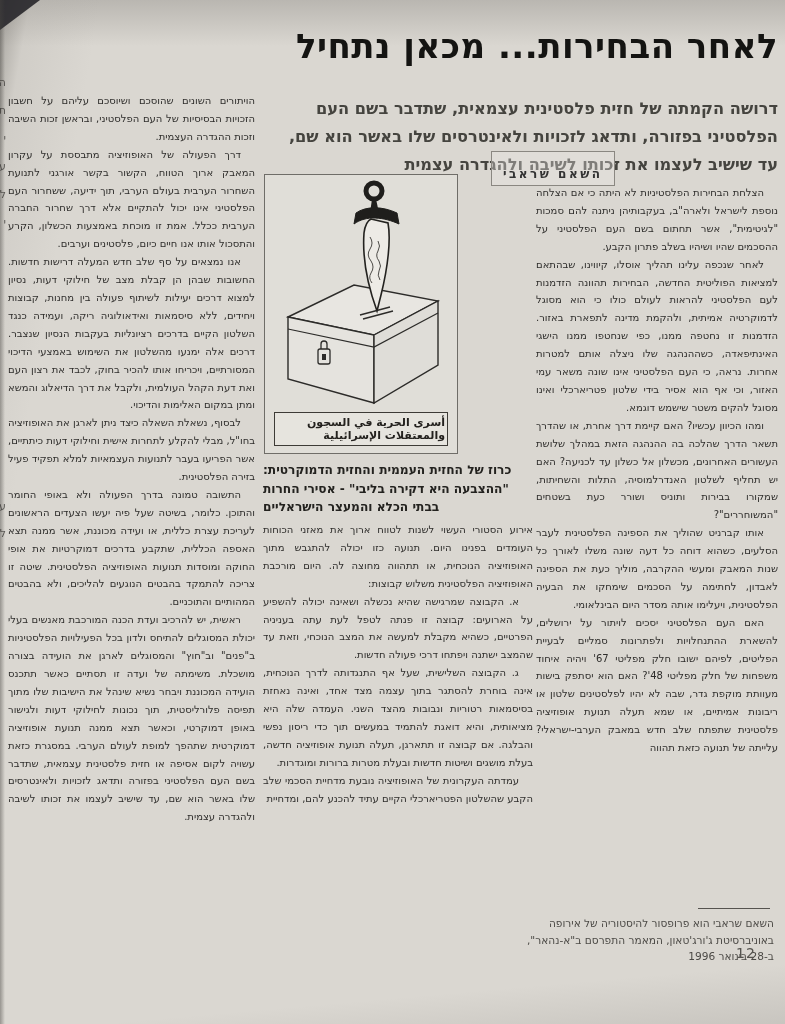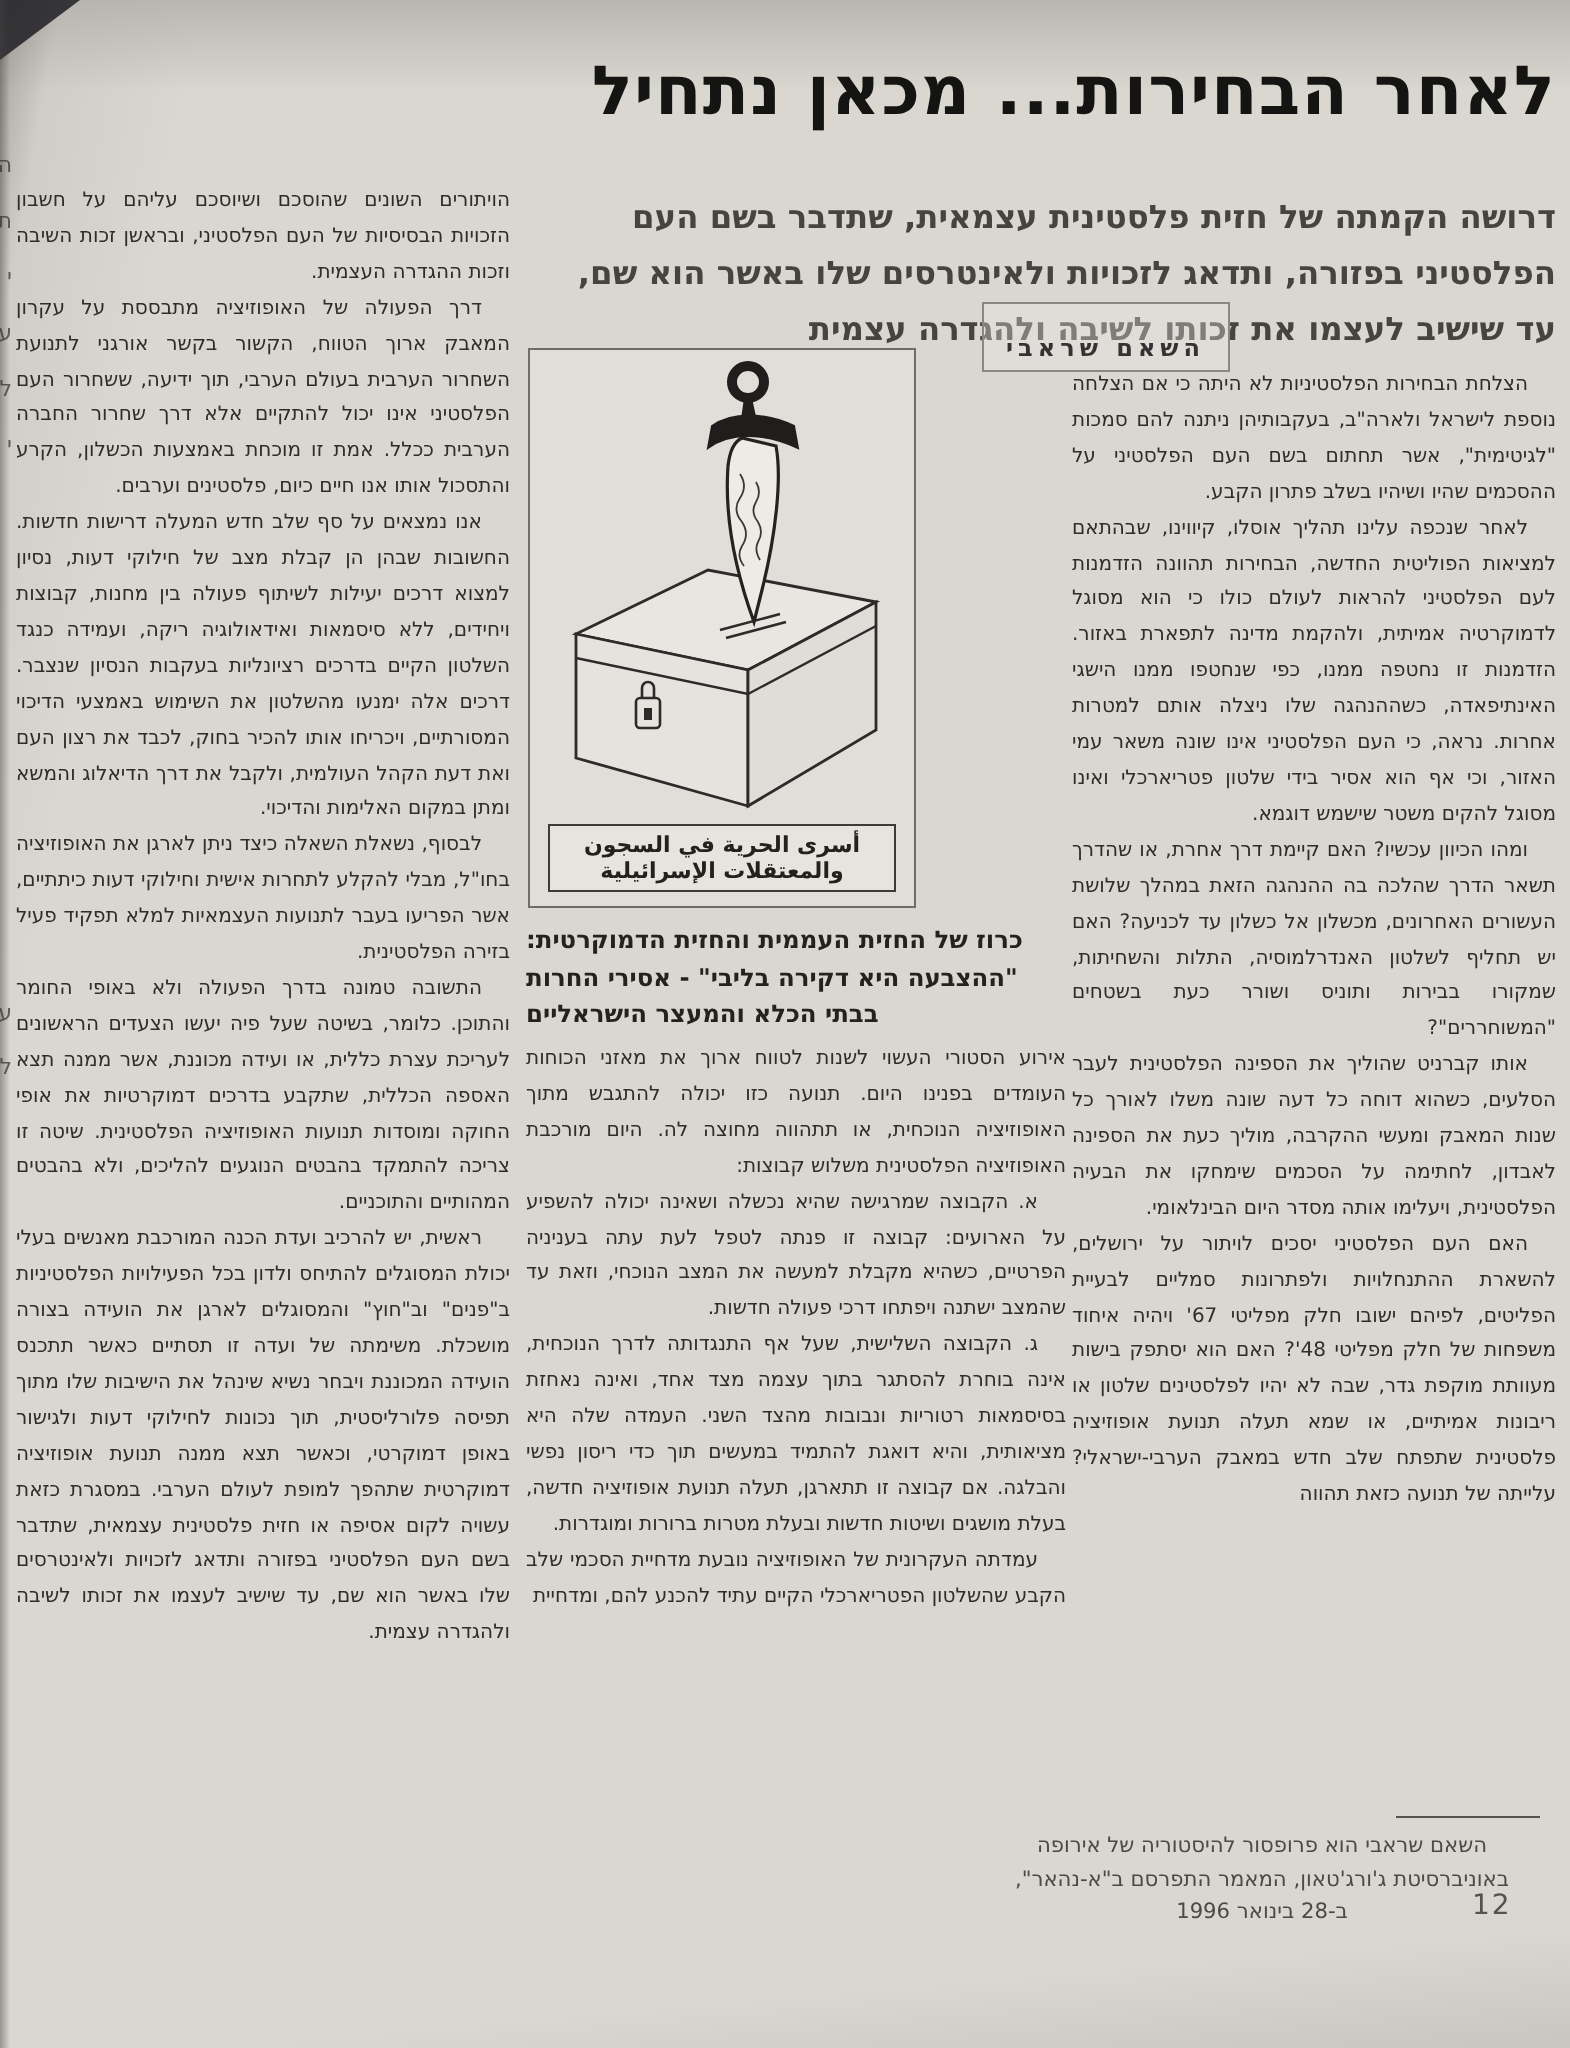"أسرى الحرية في السجون والمعتقلات" .arabic-caption { text-align: center -> none }
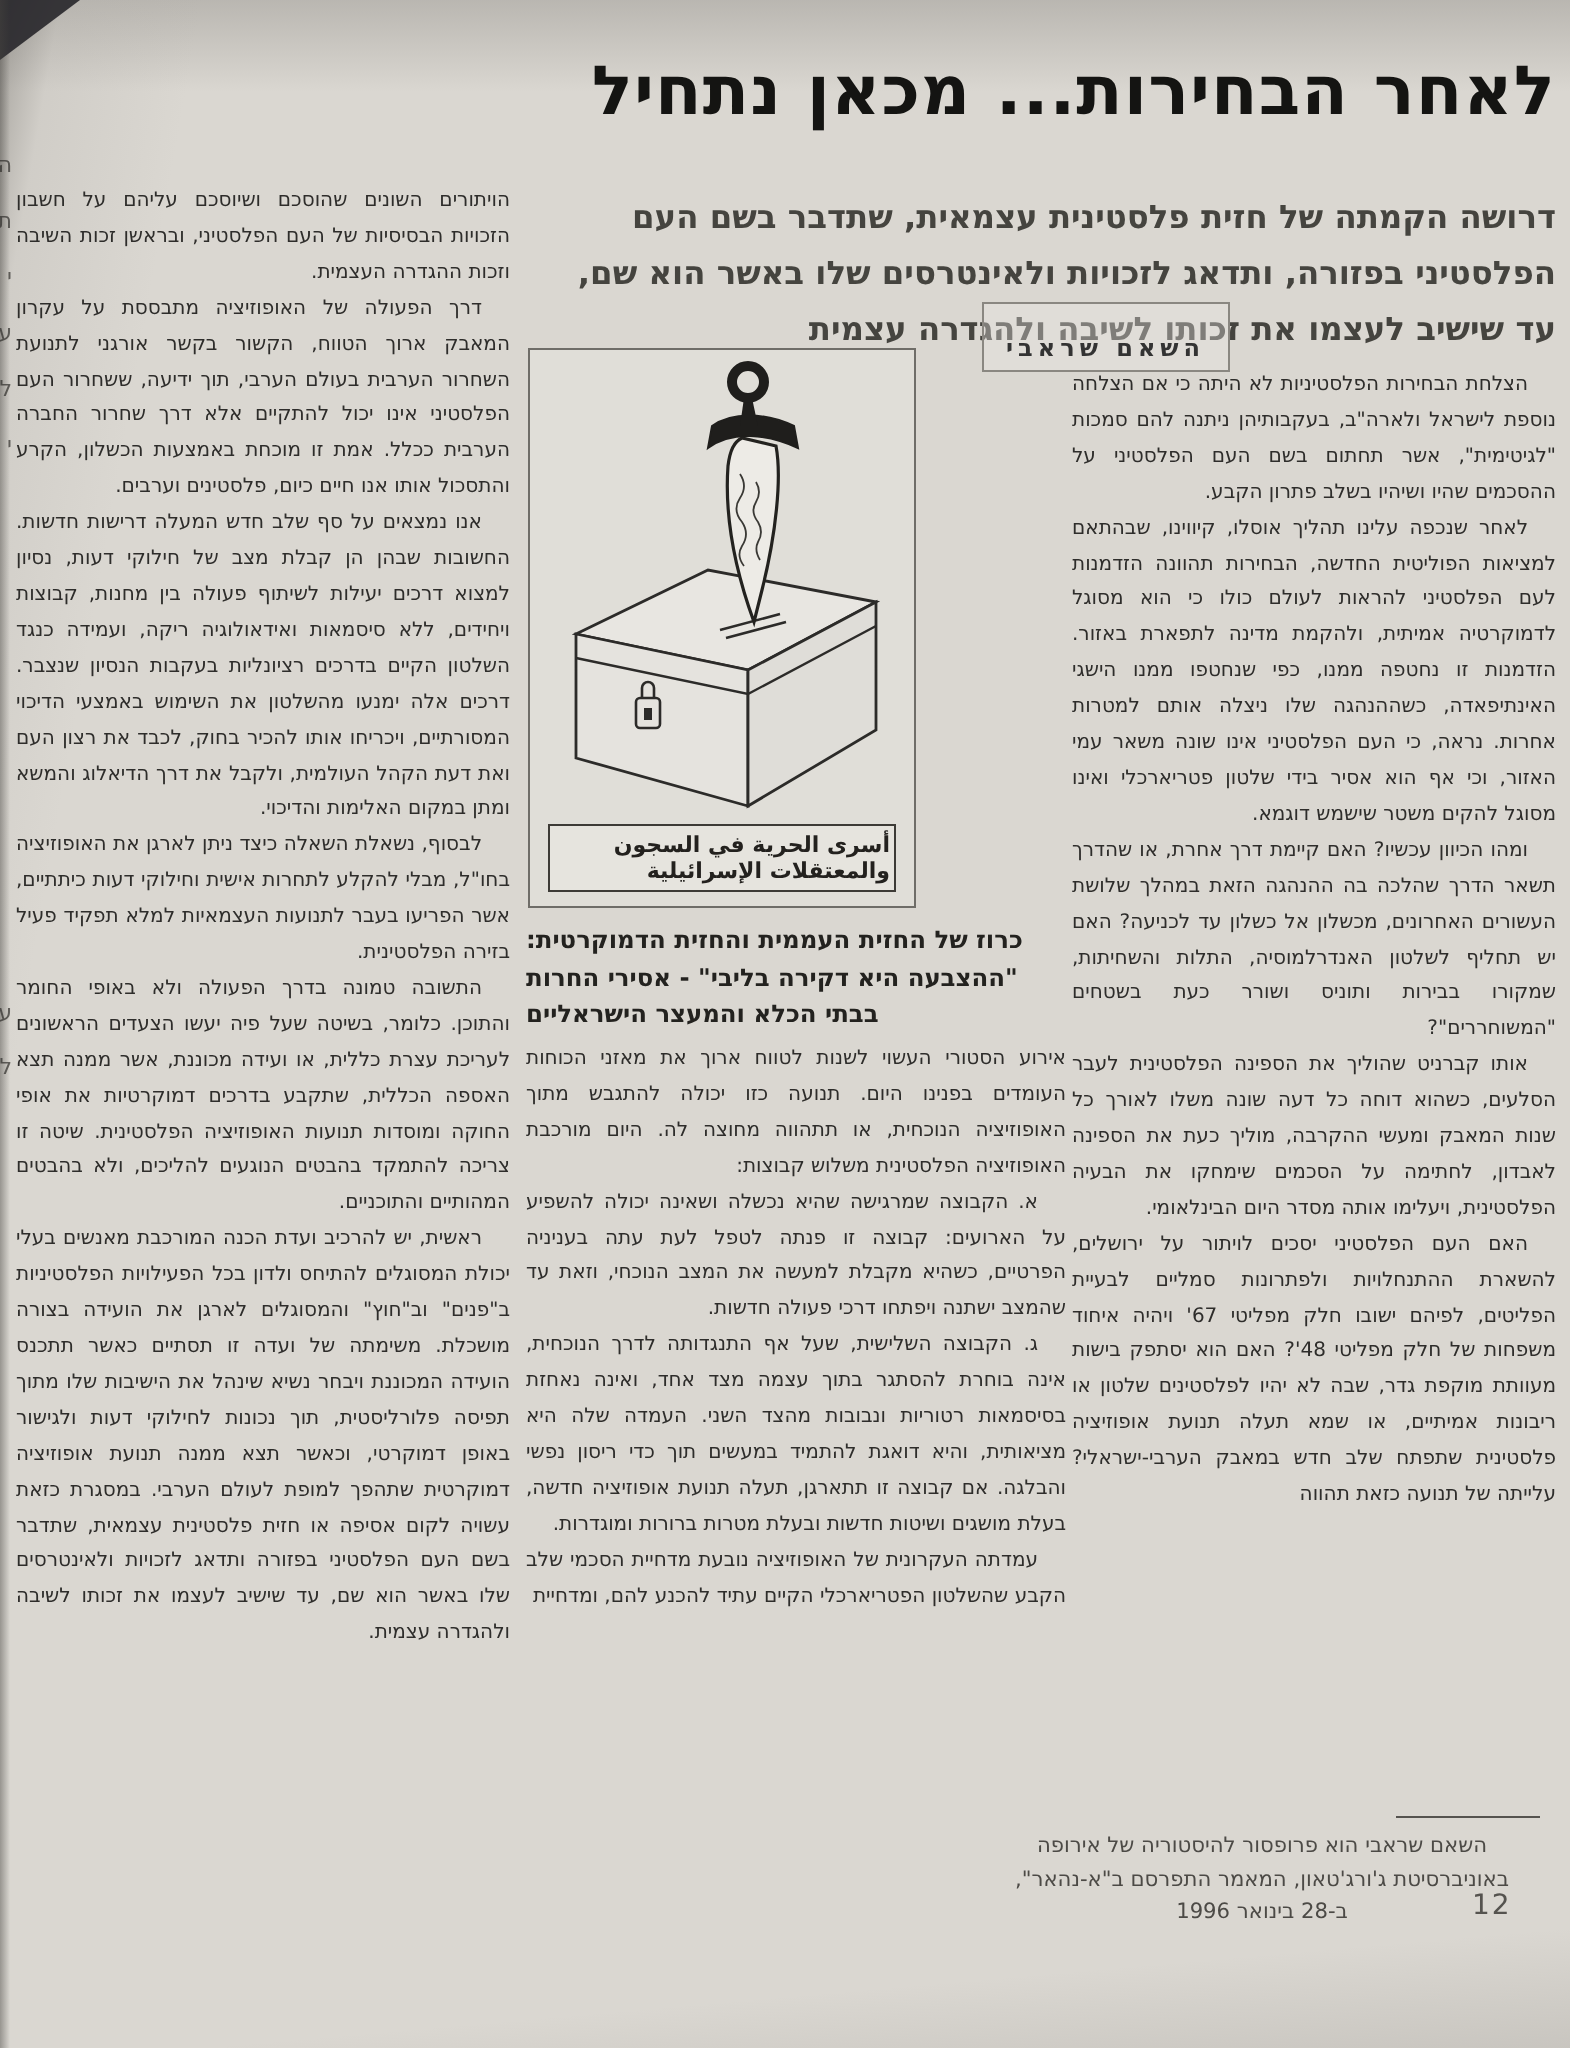"השאם שראבי הוא פרופסור להיסטוריה" .footnote { text-align: center -> right }
